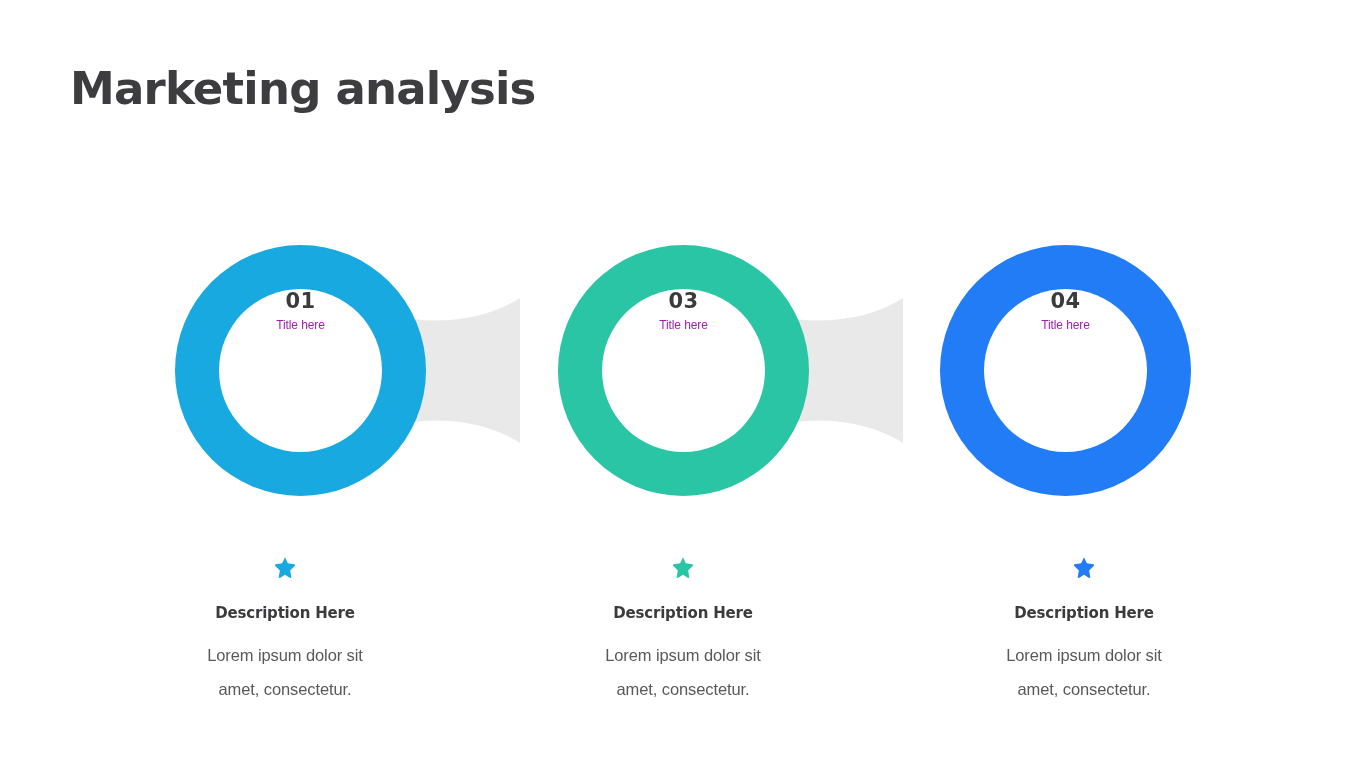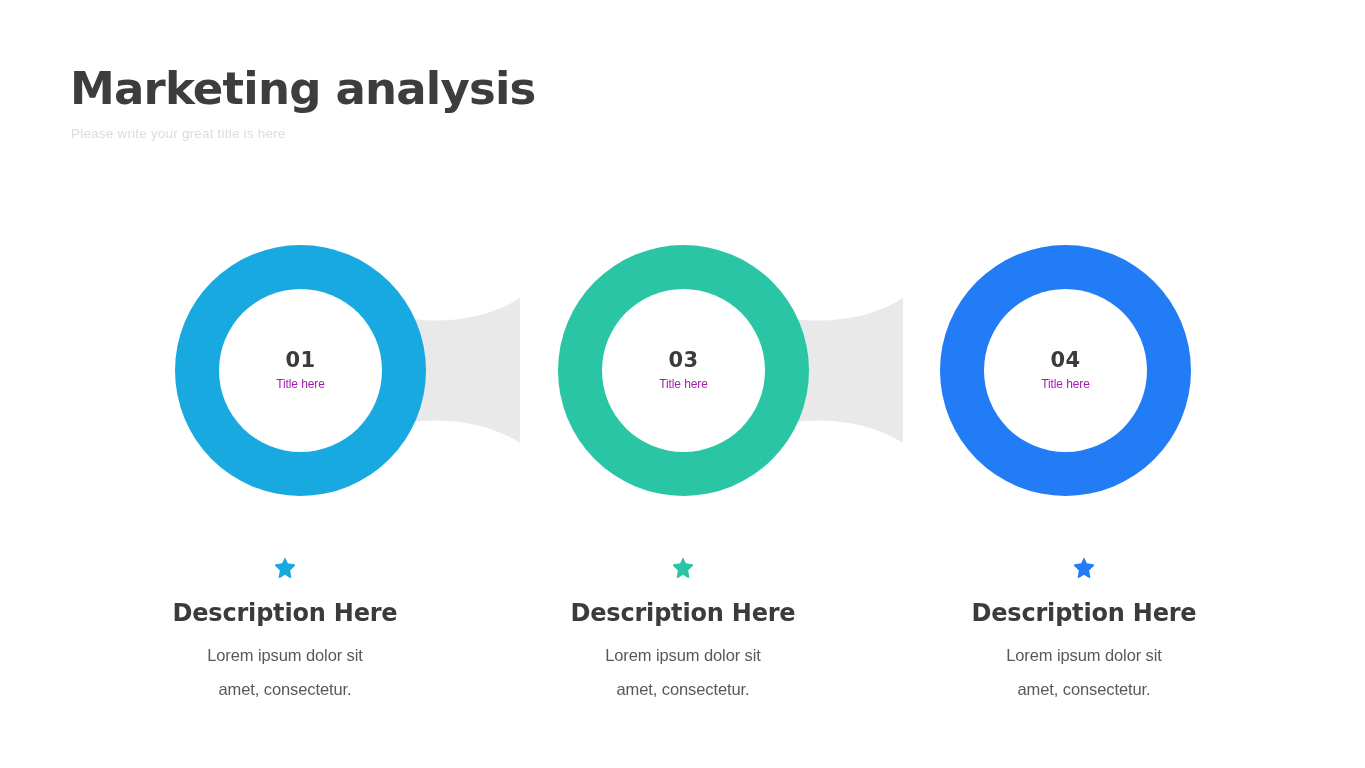"Please write your great title" div.page-subtitle { html: <div>Please write your great title is here</div> -> none }
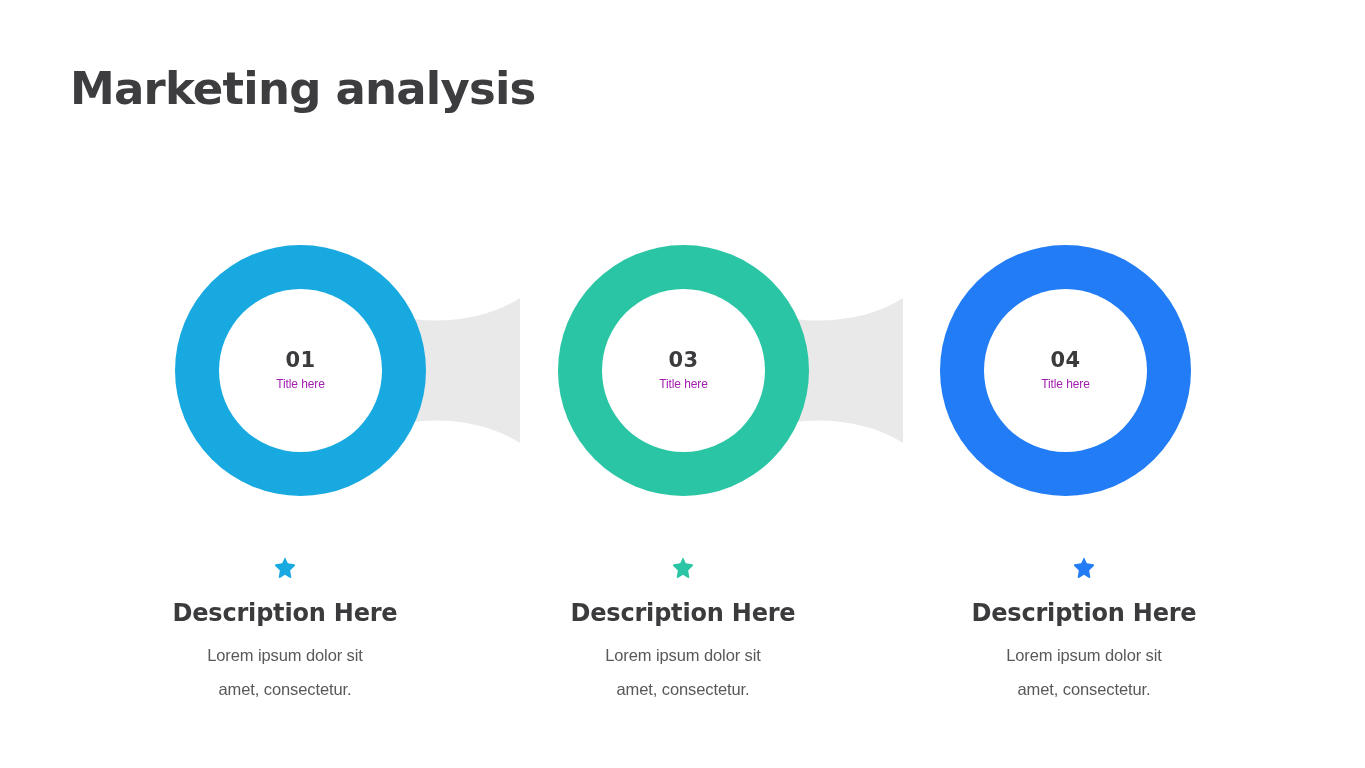"01" .ring .ring-hole { justify-content: center -> none }
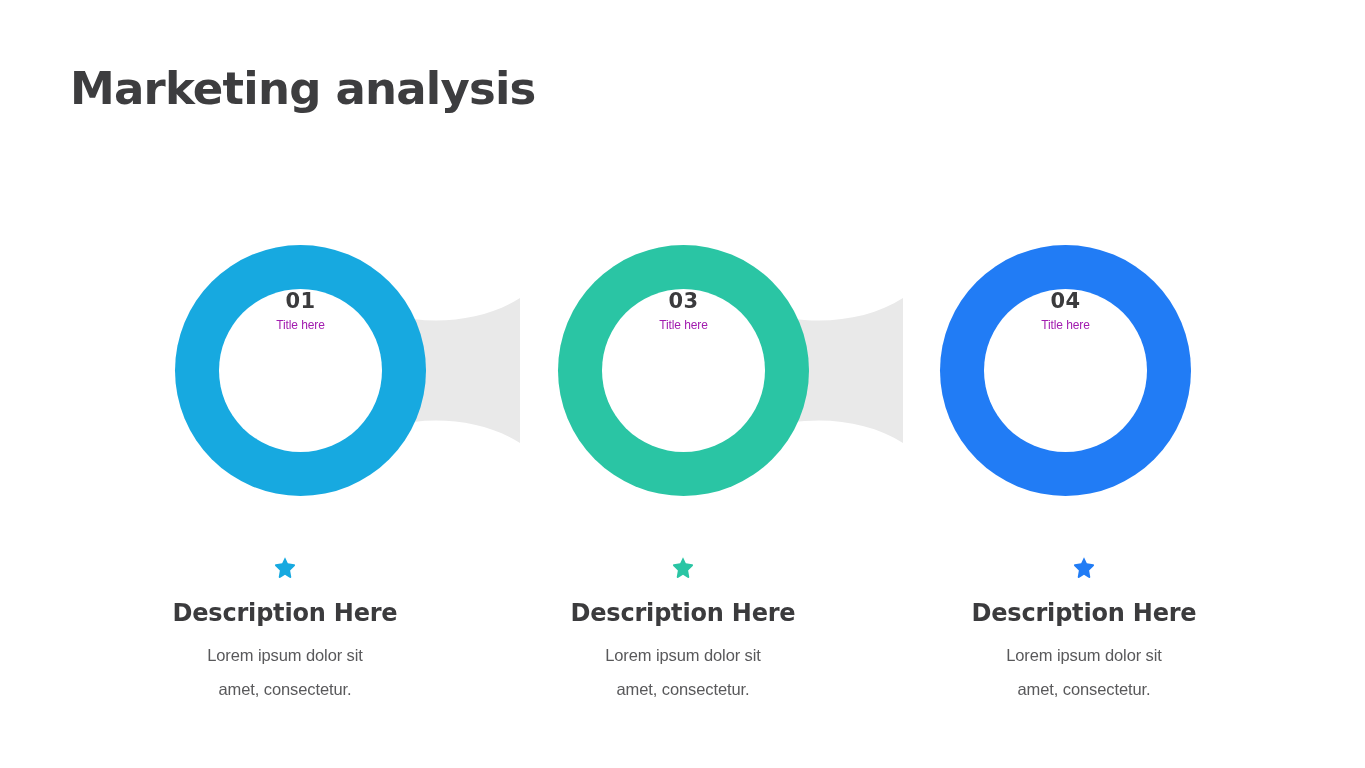"Description Here" .desc-title { font-size: 24px -> 15px }
